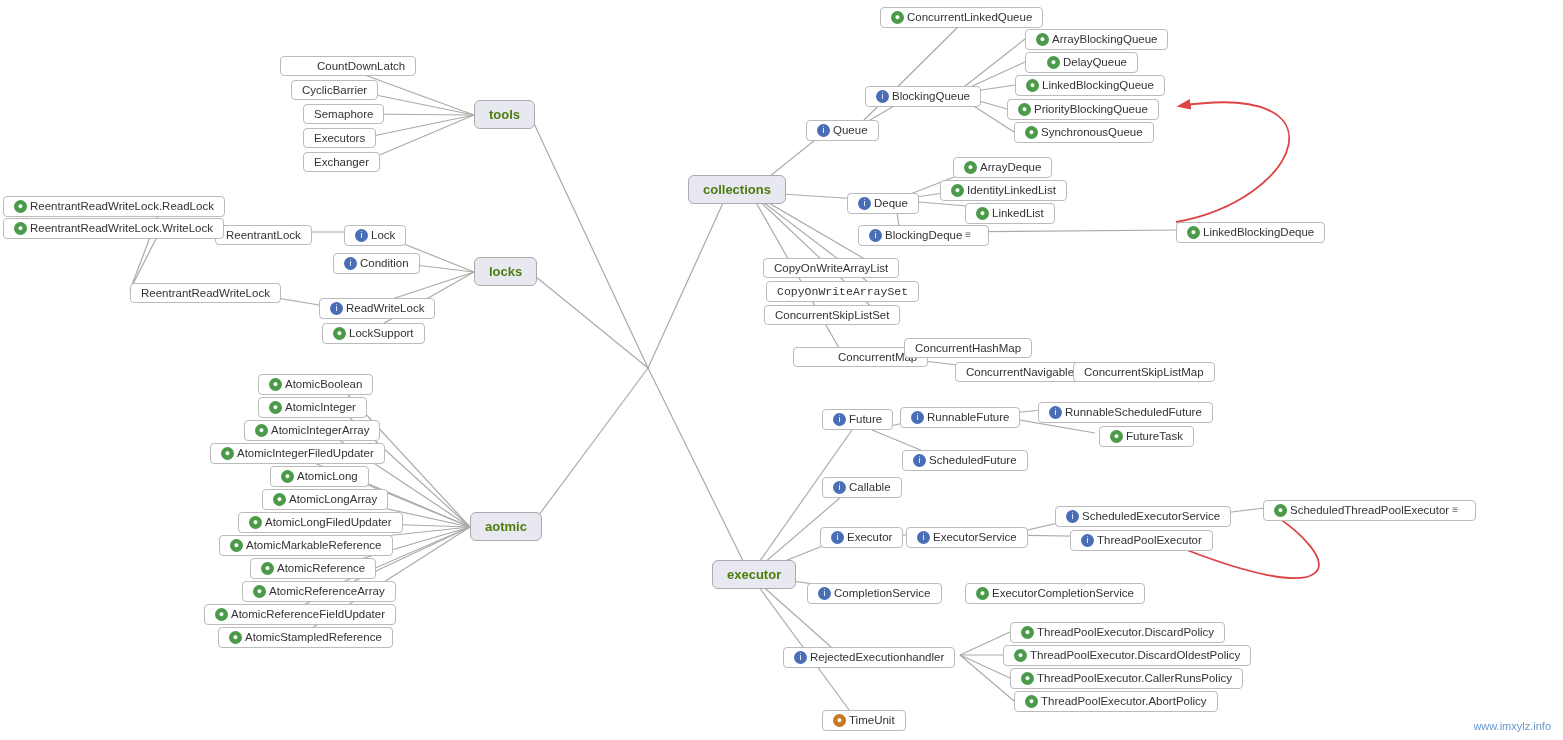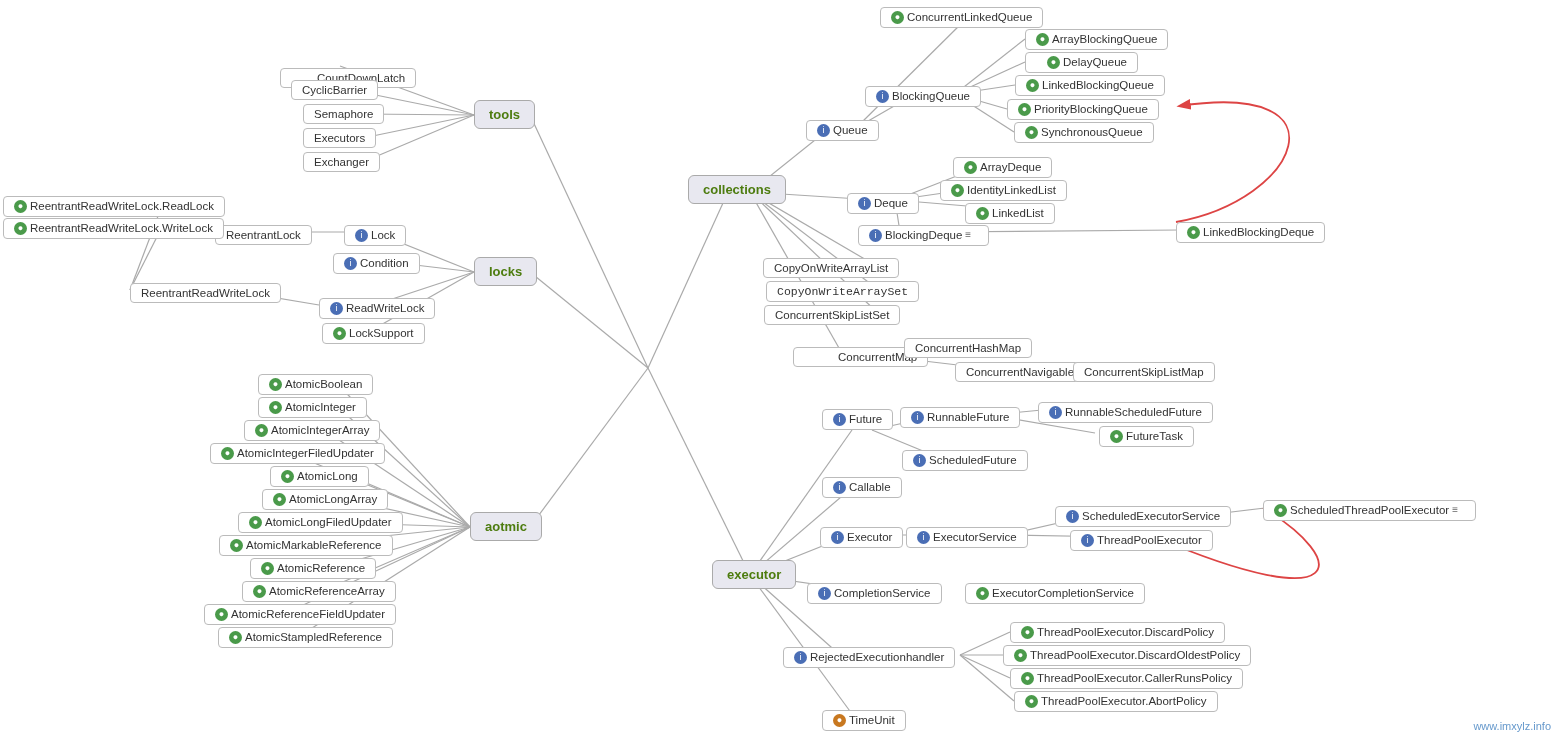"CountDownLatch" div.node { top: 68px -> 56px }
